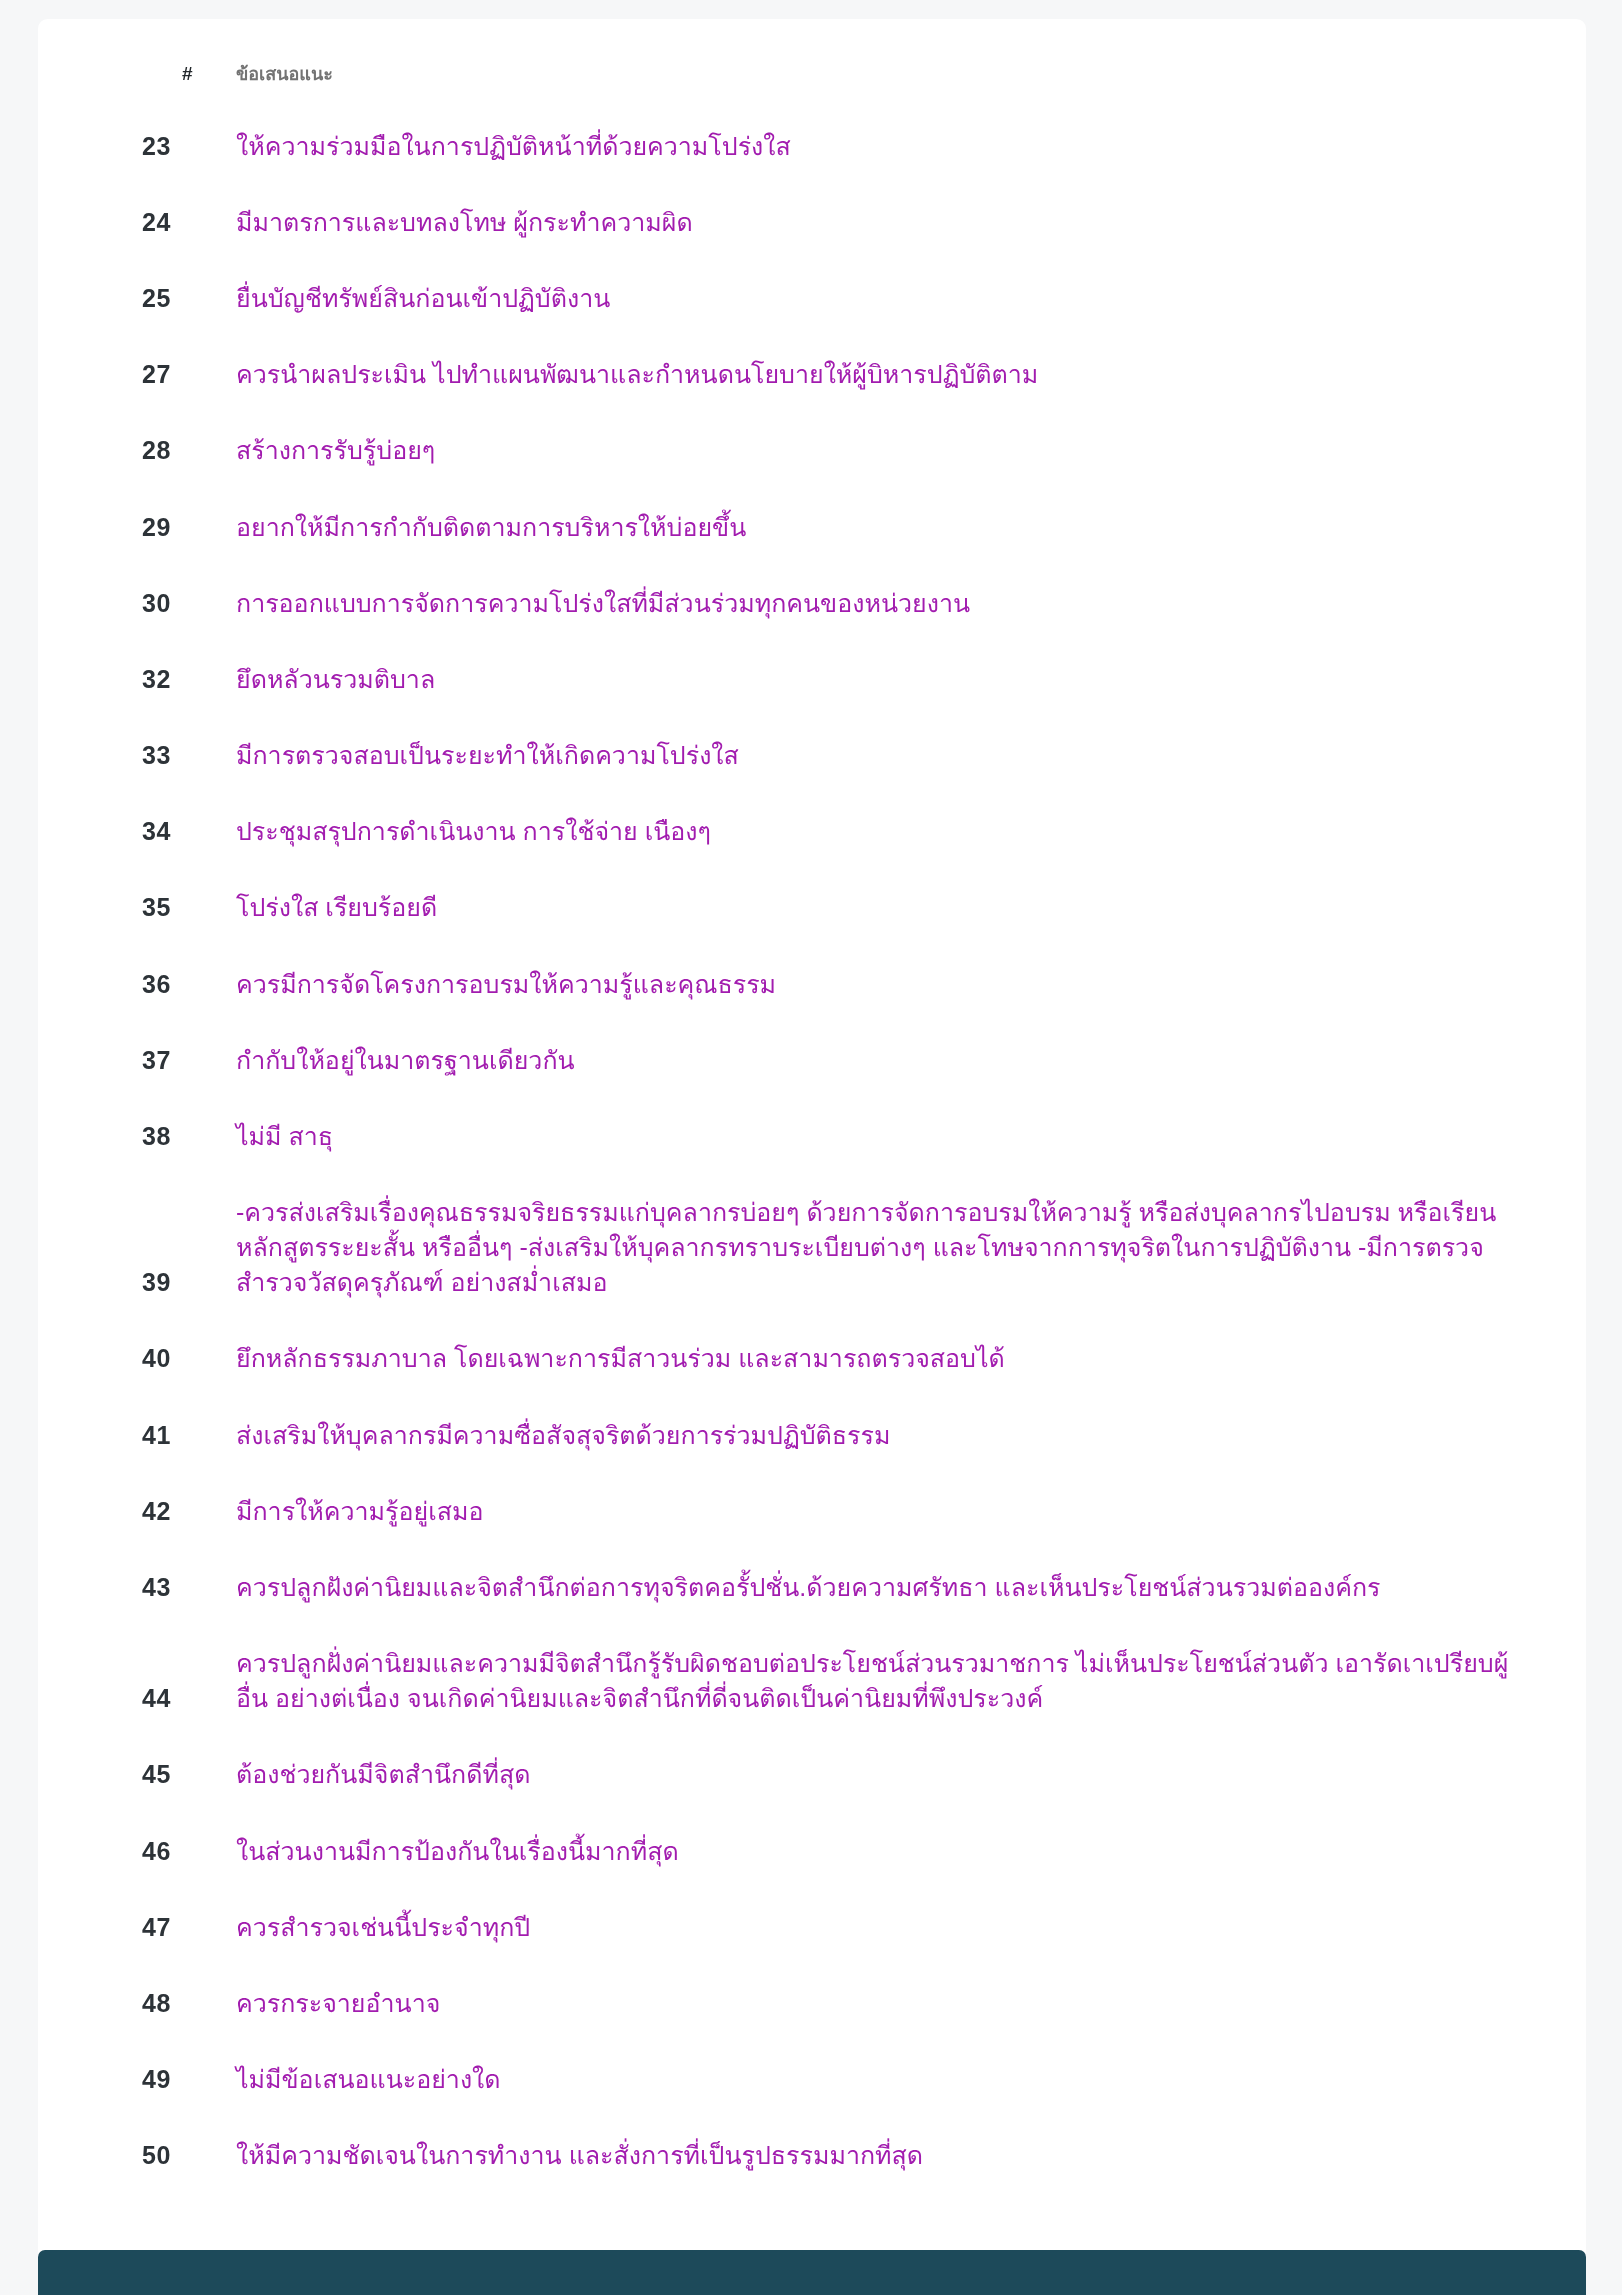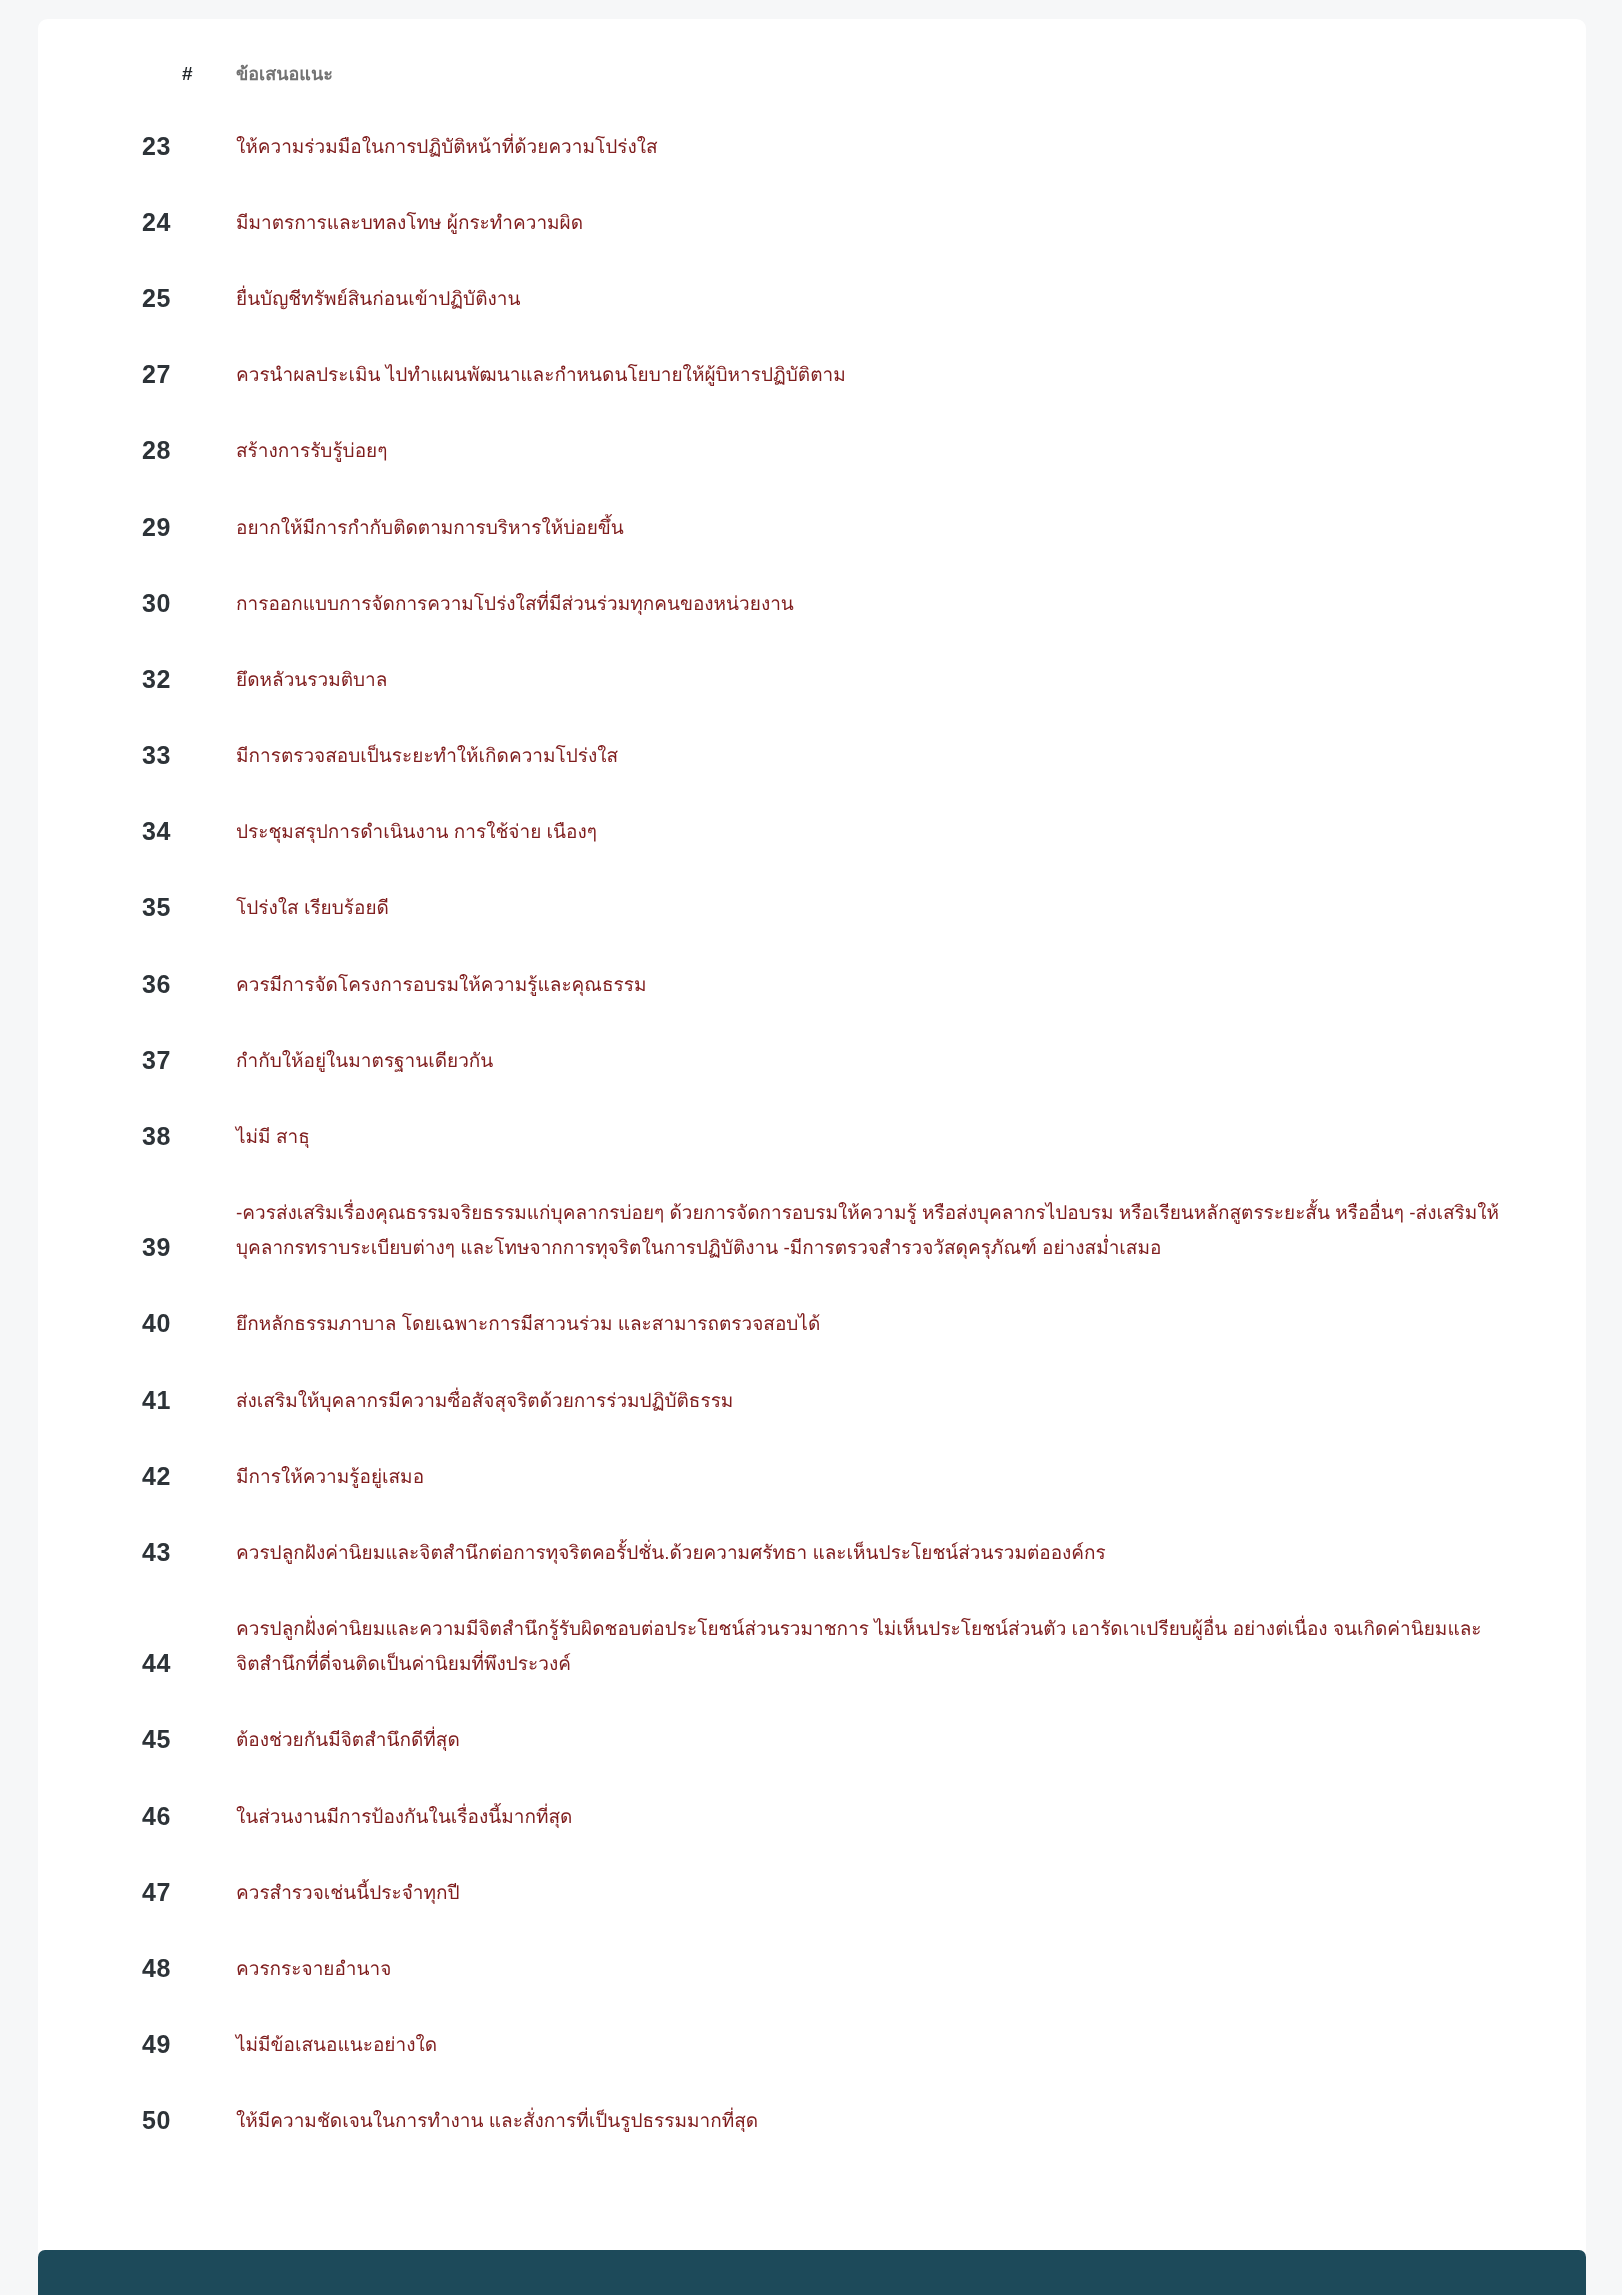"ให้ความร่วมมือในการปฏิบัติหน้าที่ด้วยควา" .row-text { color: #7f1d1d -> #a21caf; font-size: 19px -> 25px }
